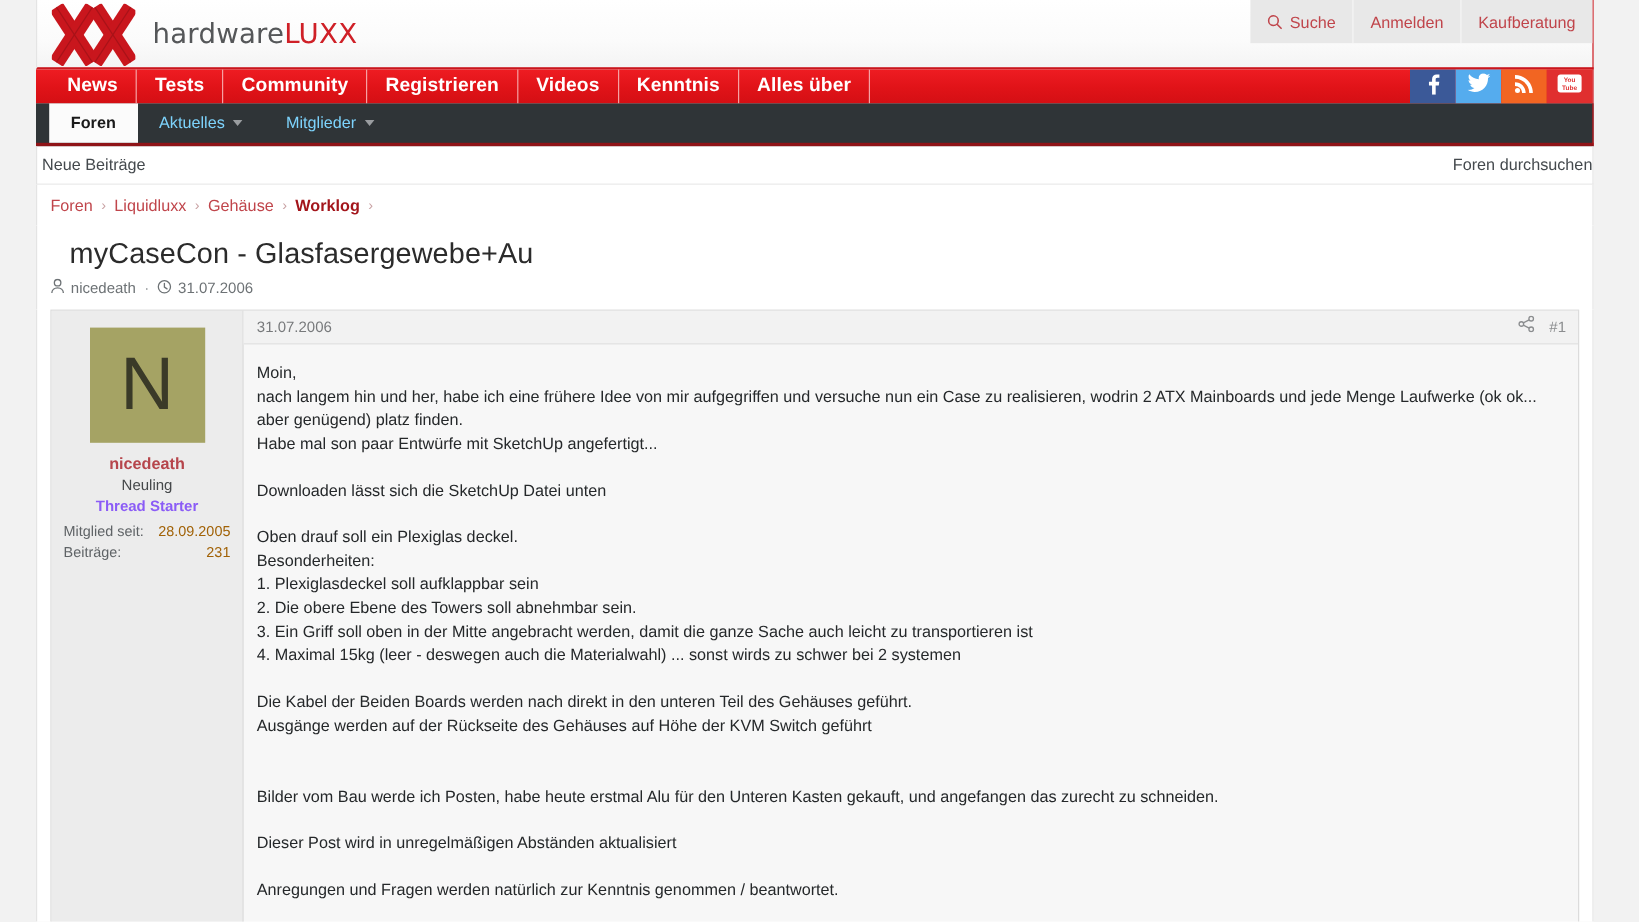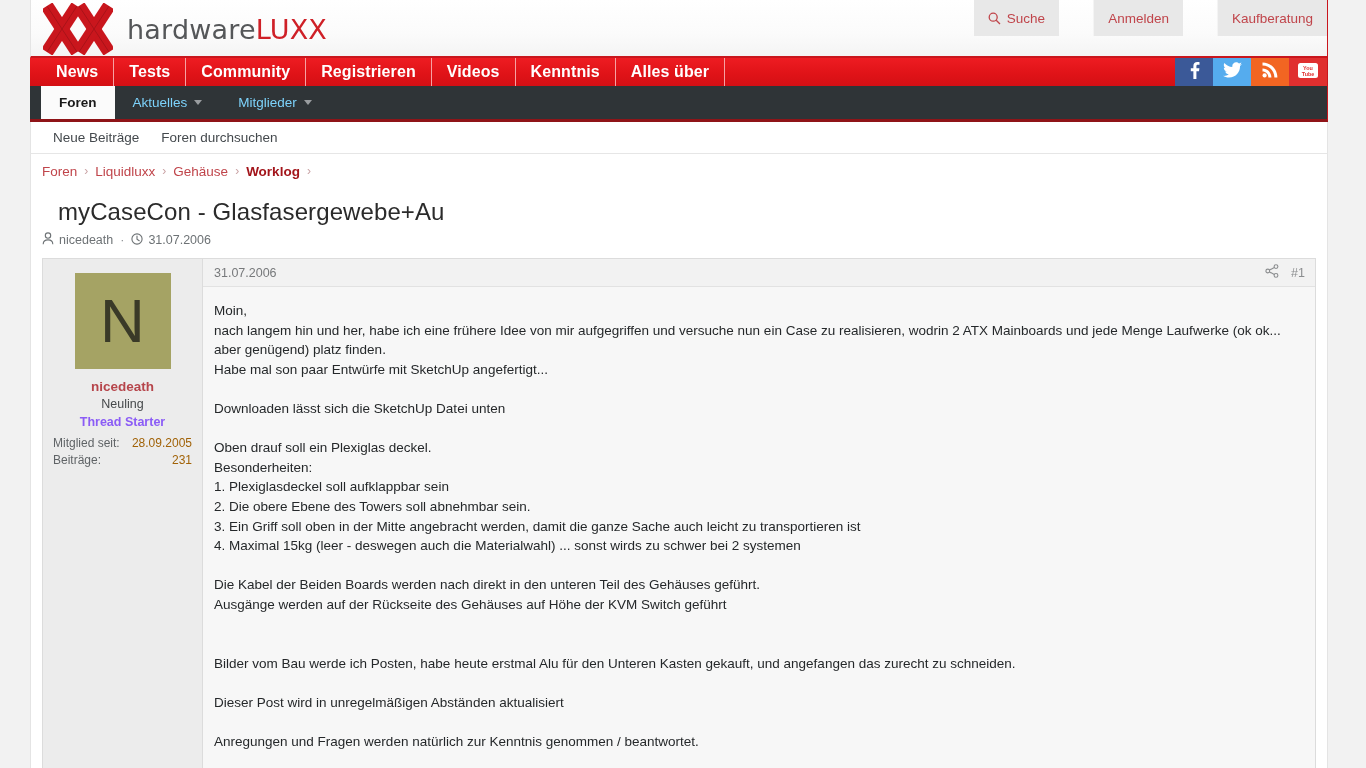"hardwareLUXX" .logo-text { font-size: 27px -> 23px }
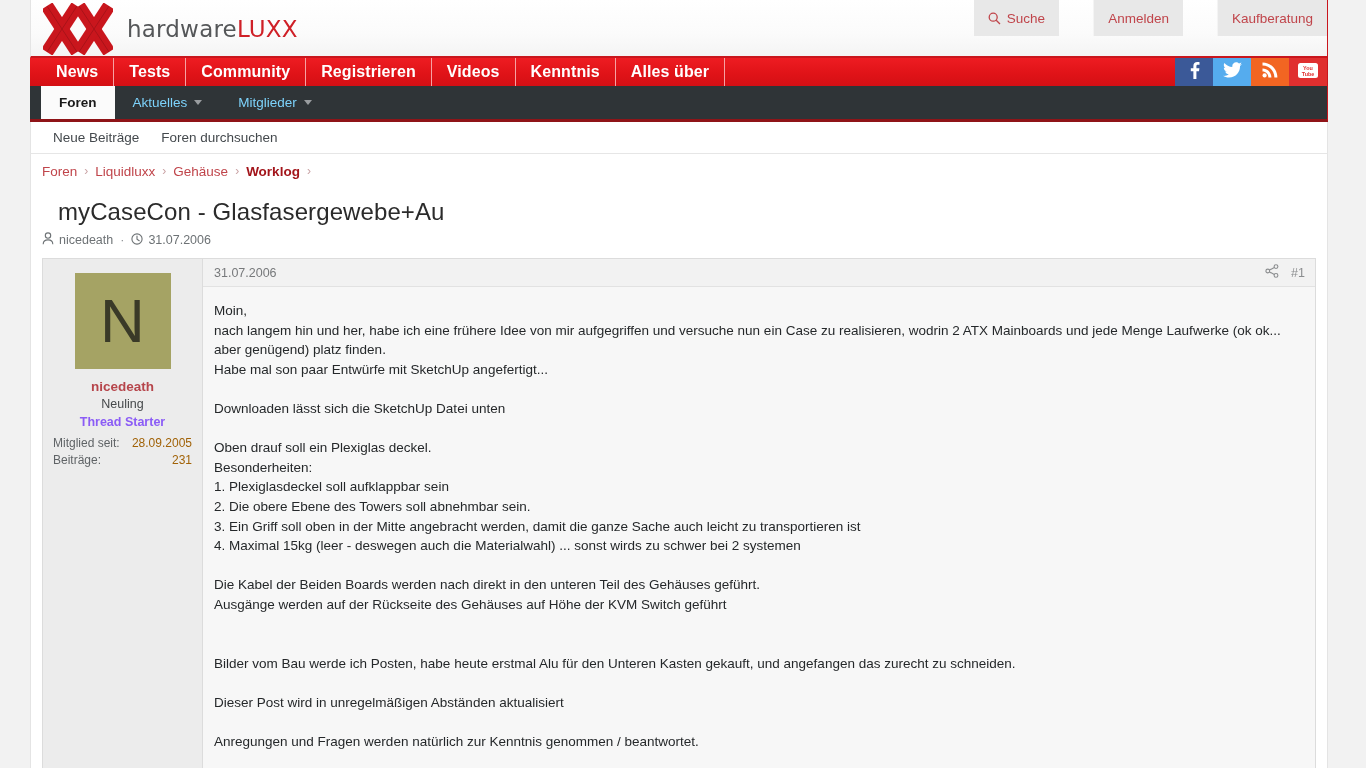"Suche" .header-links { gap: 34px -> none }
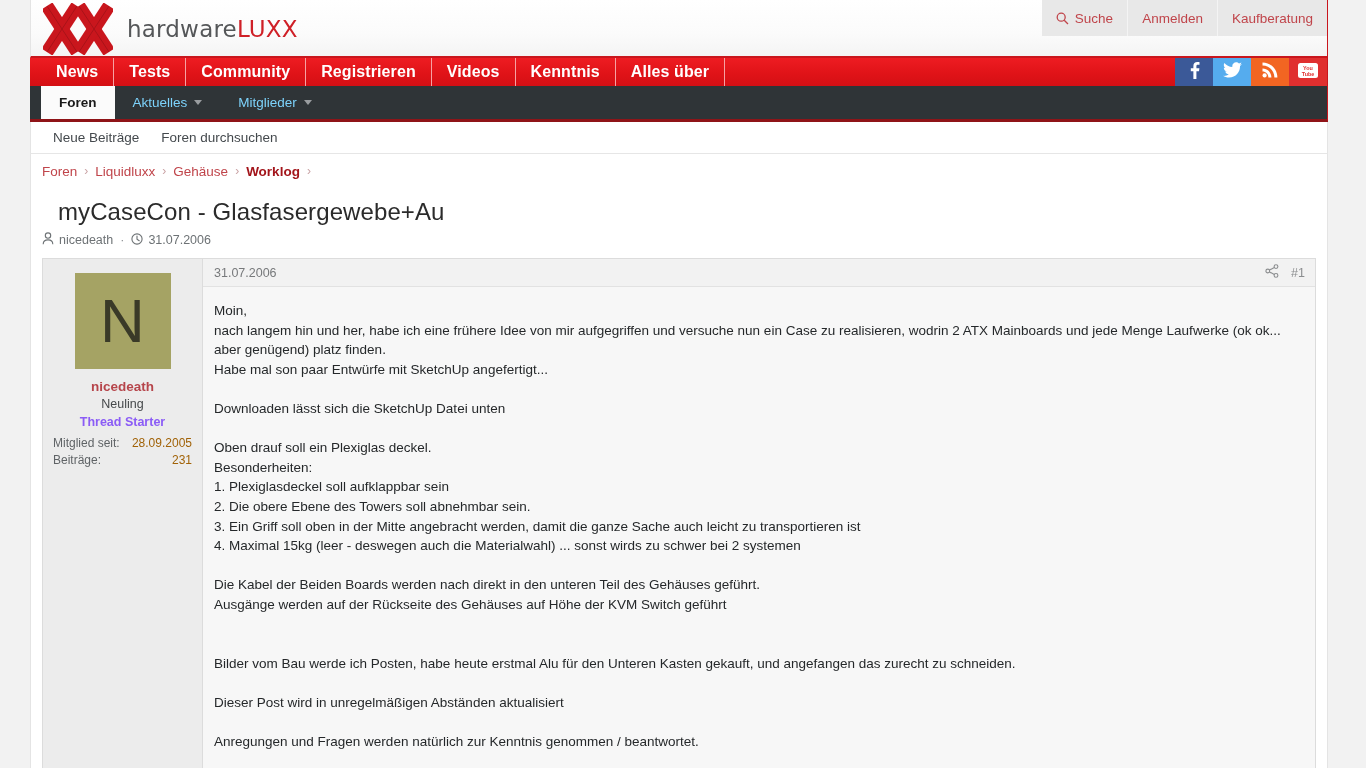"Neue Beiträge" .nav-tertiary { justify-content: none -> space-between; padding-left: 22px -> 4px }
